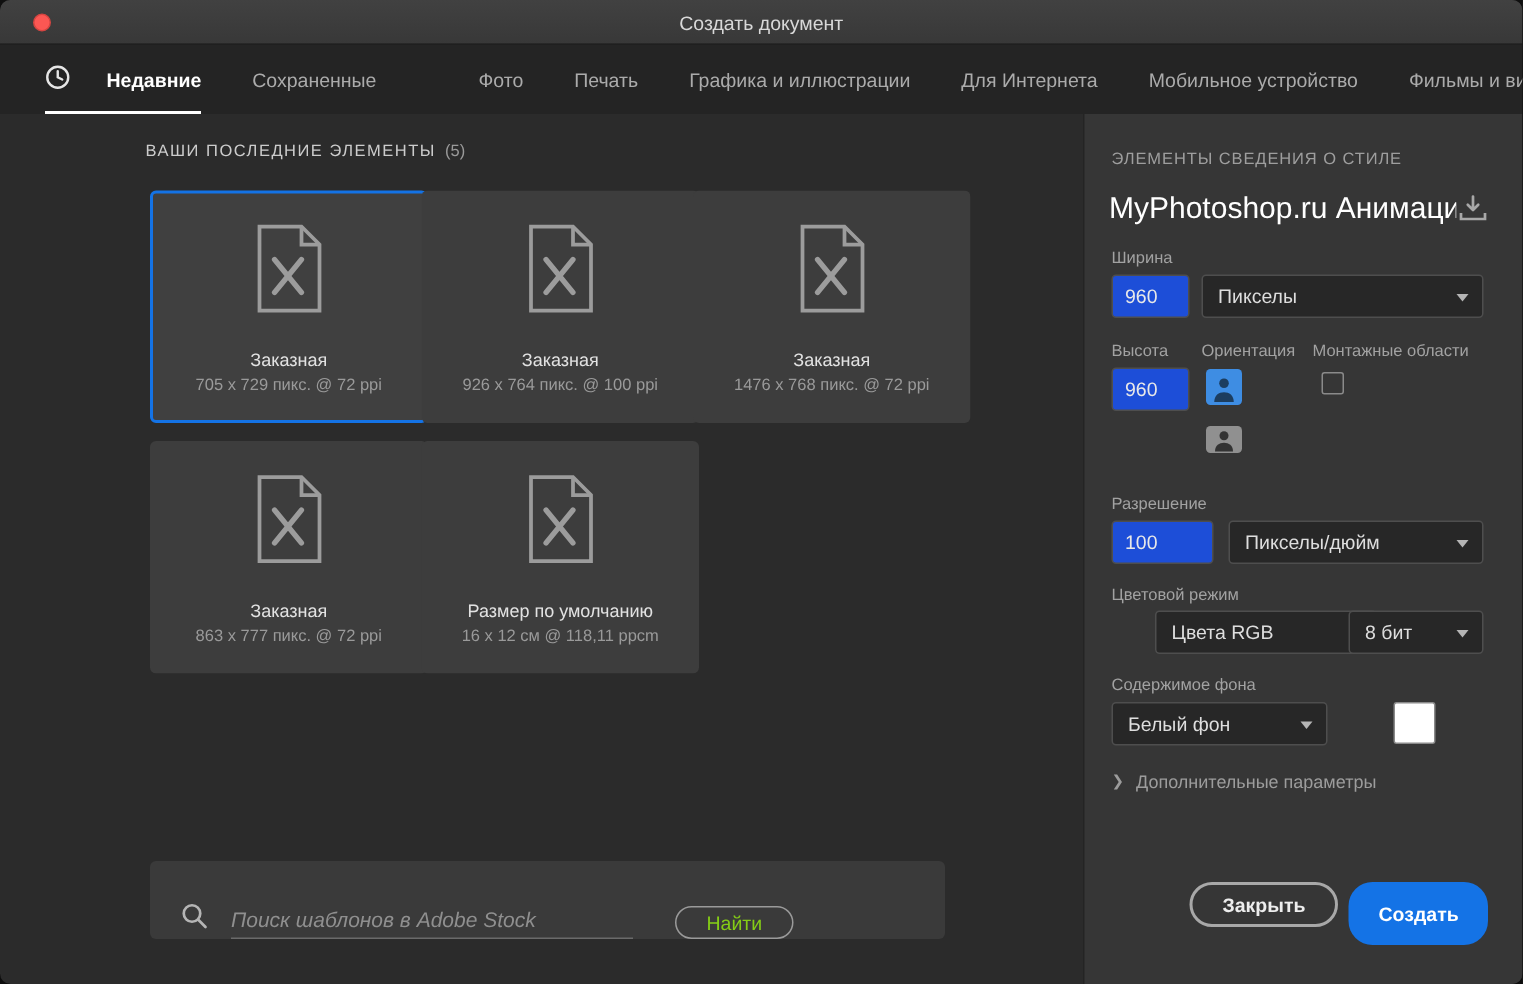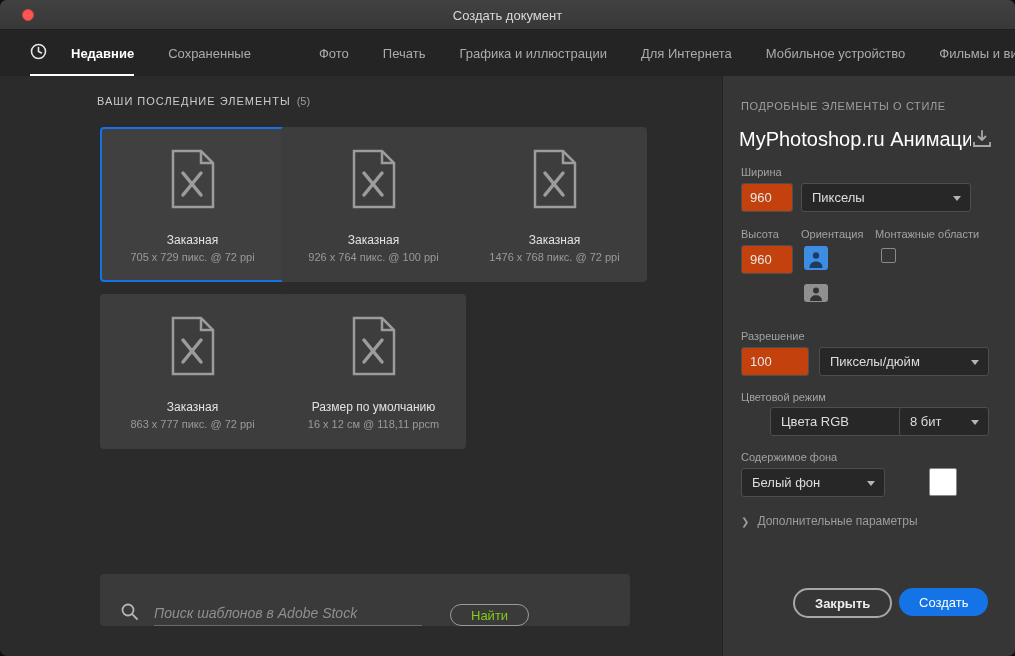"ПОДРОБНЫЕ ЭЛЕМЕНТЫ О СТИЛЕ" div.panel-header { text: ПОДРОБНЫЕ ЭЛЕМЕНТЫ -> ЭЛЕМЕНТЫ СВЕДЕНИЯ }
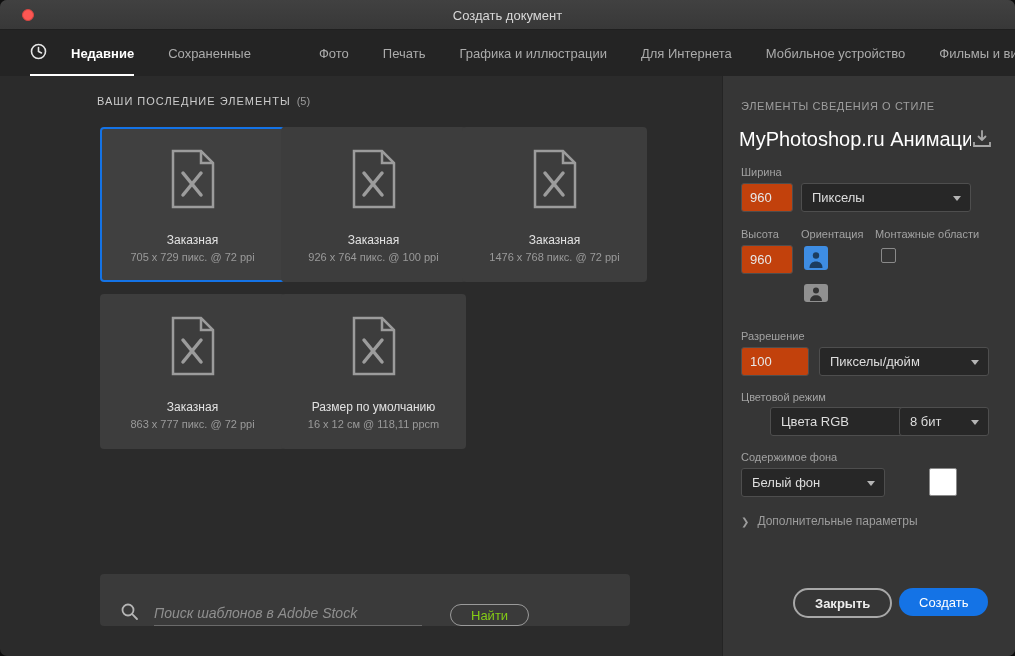"960" .p-input { background: #c2410c -> #1d4ed8 }
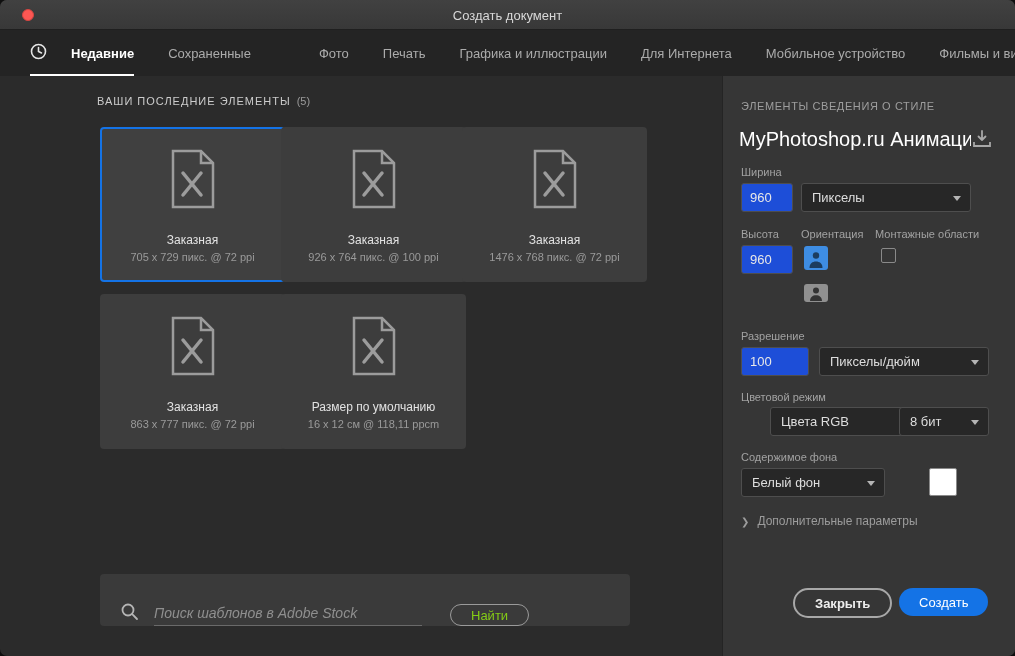"Пикселы" div.dd { width: 170px -> 188px }
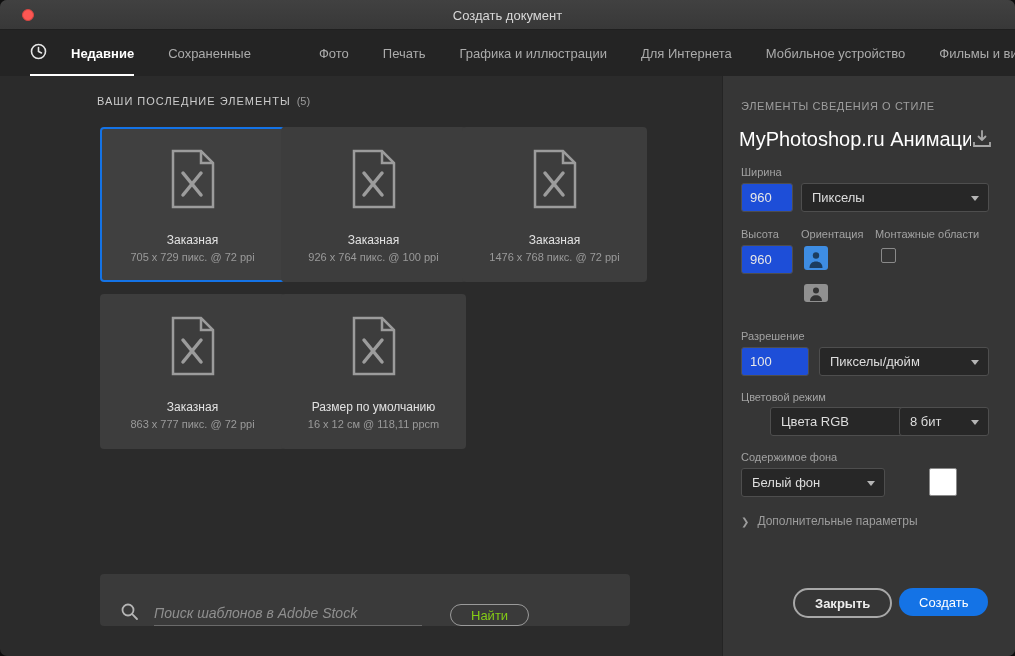"Создать" .btn-create { font-weight: normal -> bold; height: 28px -> 42px }
